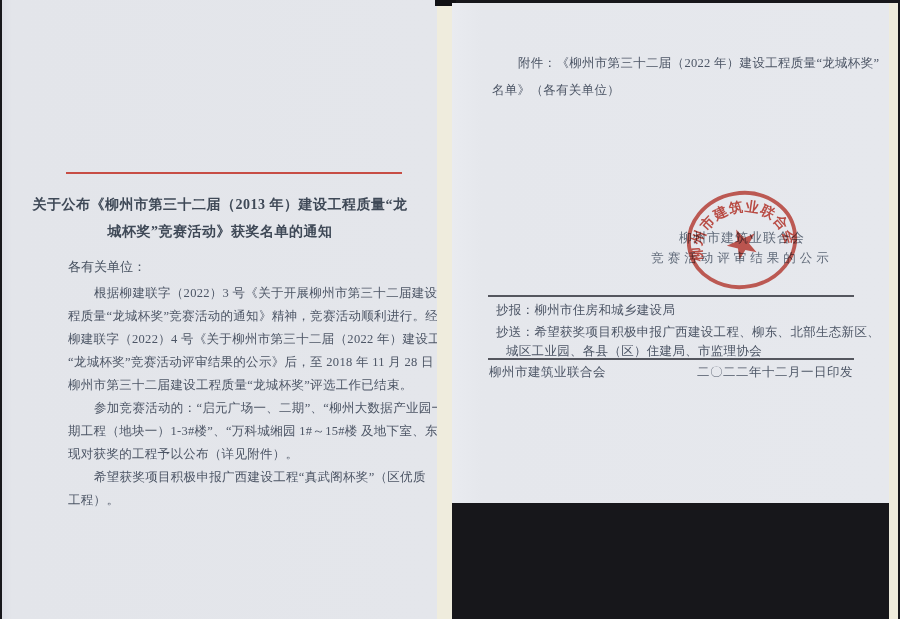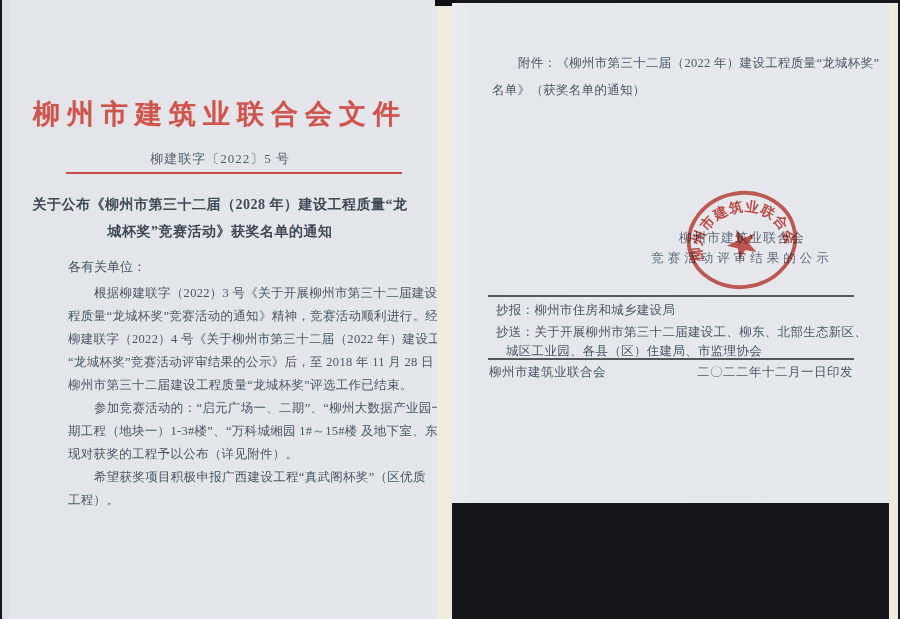"名单》（获奖名单的通知）" div.abs { text: 获奖名单的通知 -> 各有关单位 }
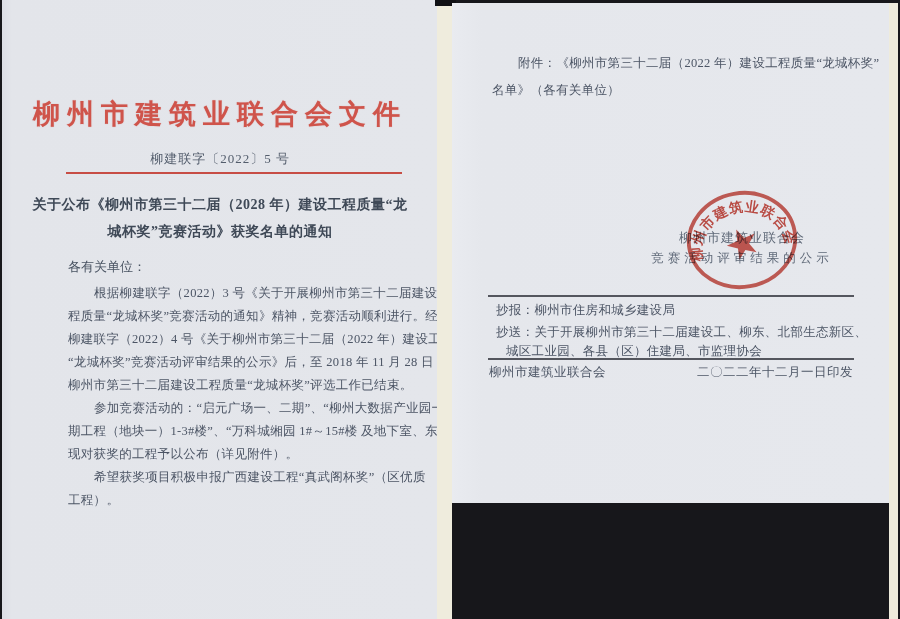"柳州市建筑业联合会文件" div.abs { html: <div>柳州市建筑业联合会文件</div> -> none }
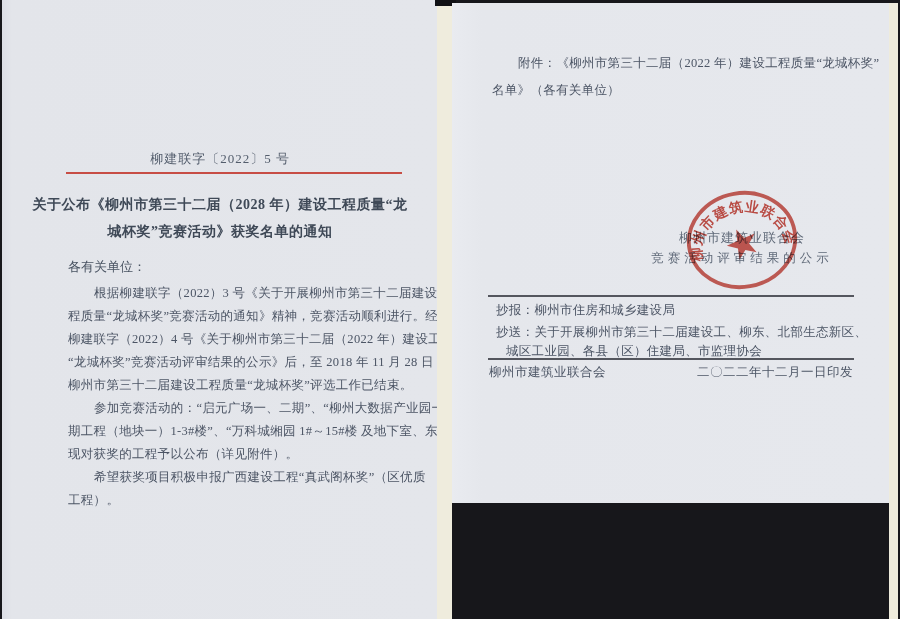"柳建联字〔2022〕5 号" div.abs { html: <div>柳建联字〔2022〕5 号</div> -> none }
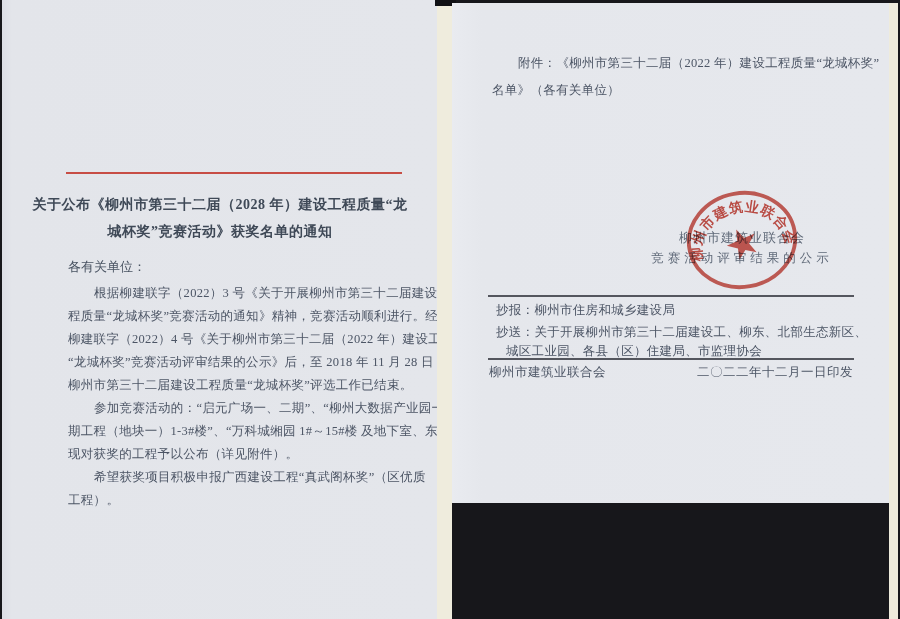"关于公布《柳州市第三十二届（2028 年）建设工程质量“龙" div.abs { text: 2028 -> 2013 }
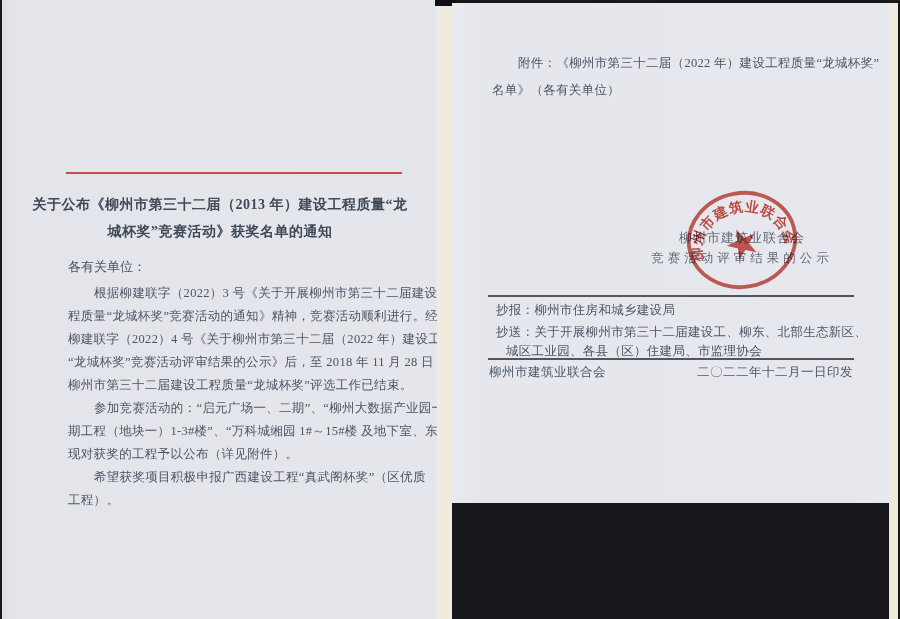"抄送：关于开展柳州市第三十二届建设工、柳东、北部生态新区、" div.abs { text: 关于开展柳州市第三十二届建设工 -> 希望获奖项目积极申报广西建设工程 }
